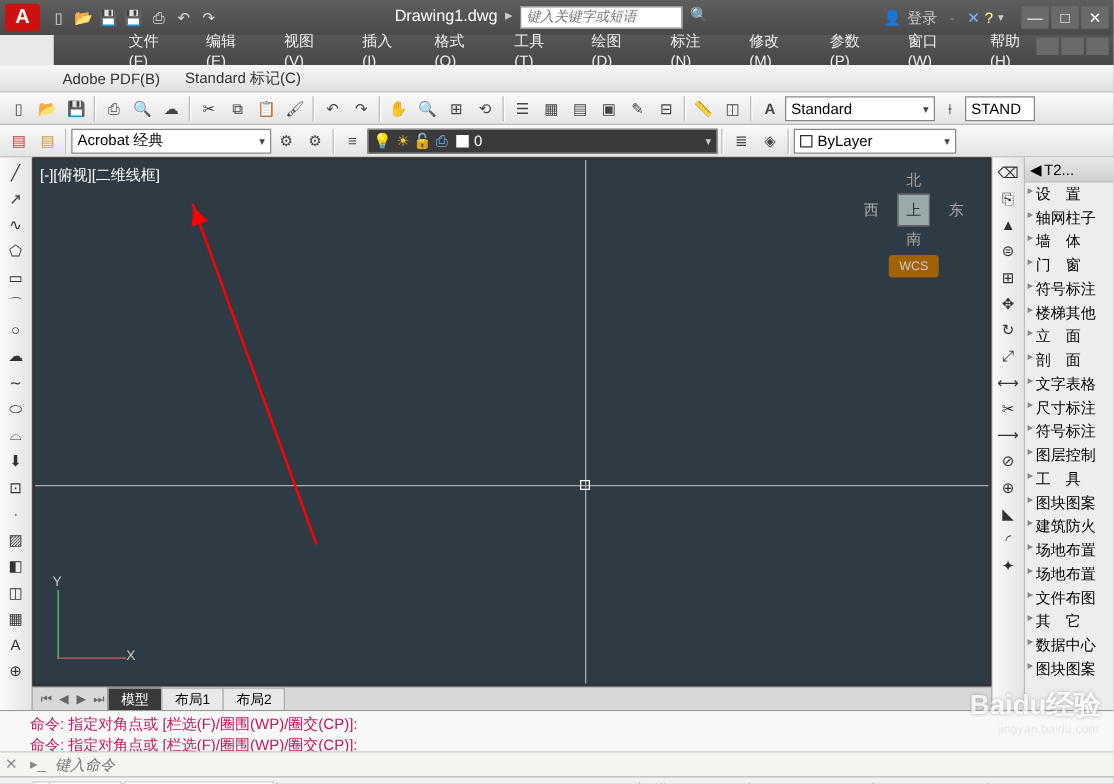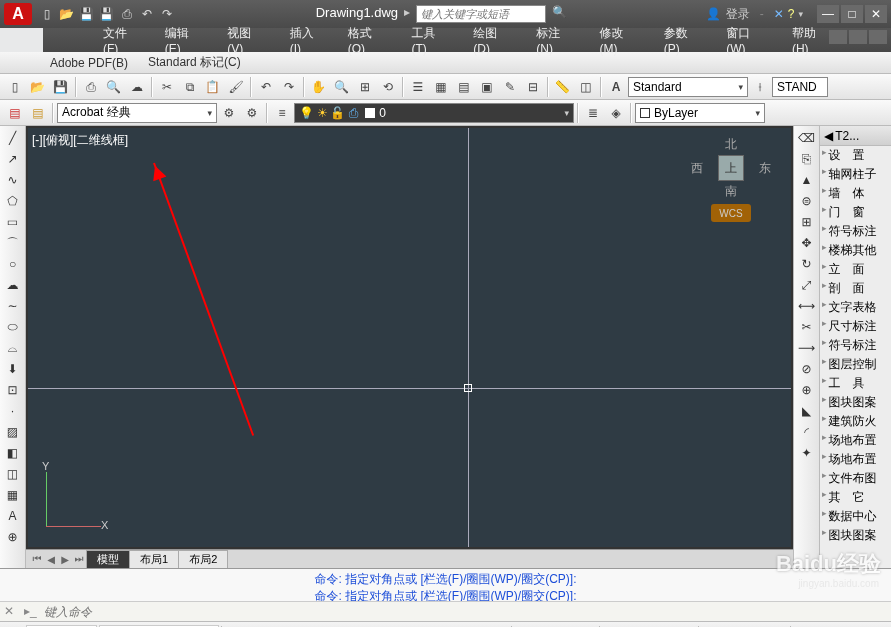"命令: 指定对角点或 [栏选(F)/圈围(WP)/圈交(CP)]:" .cmd-history { color: #1d4ed8 -> #be185d; text-align: center -> none }
